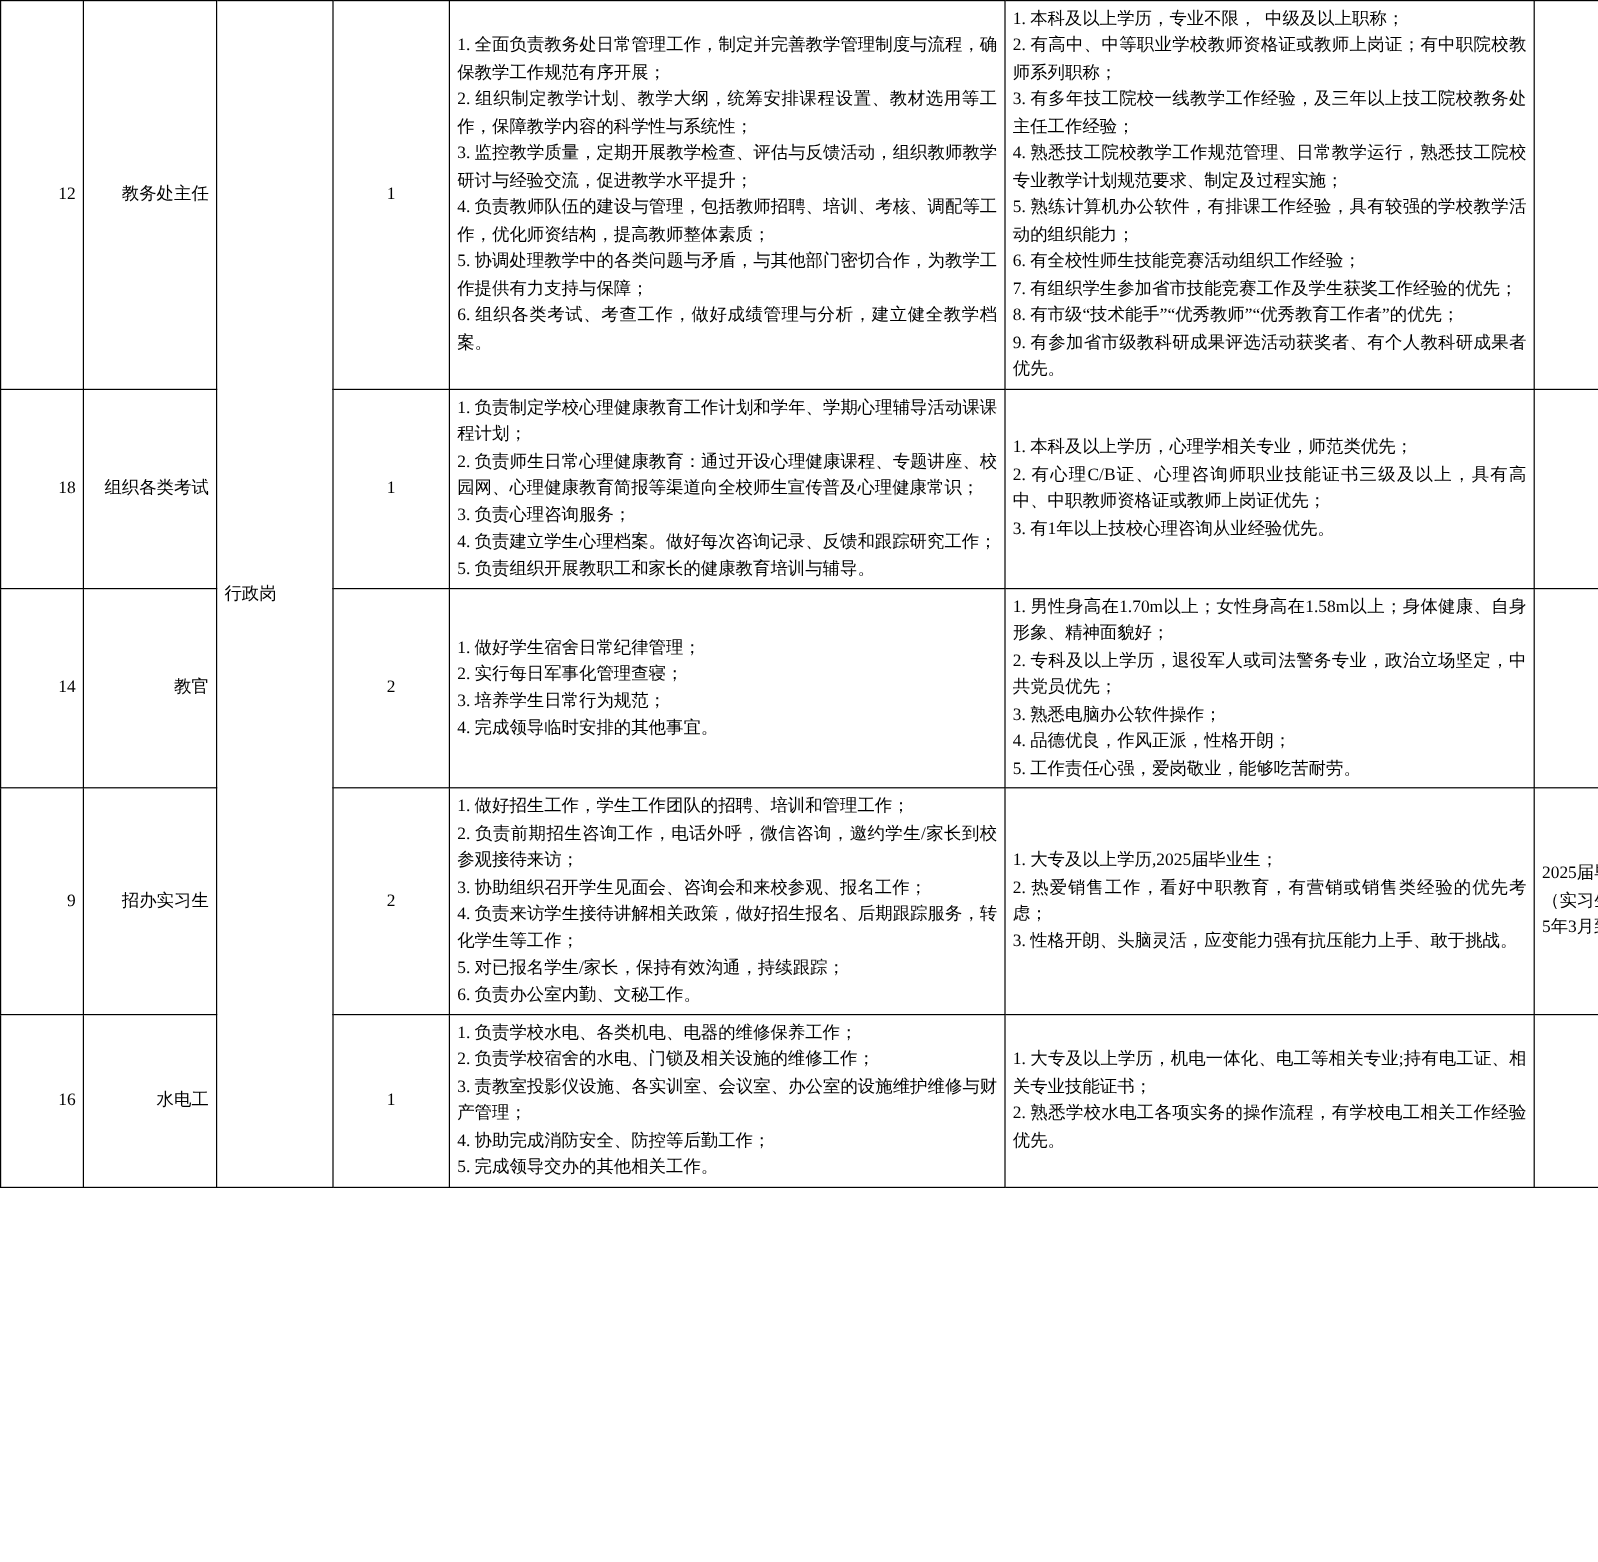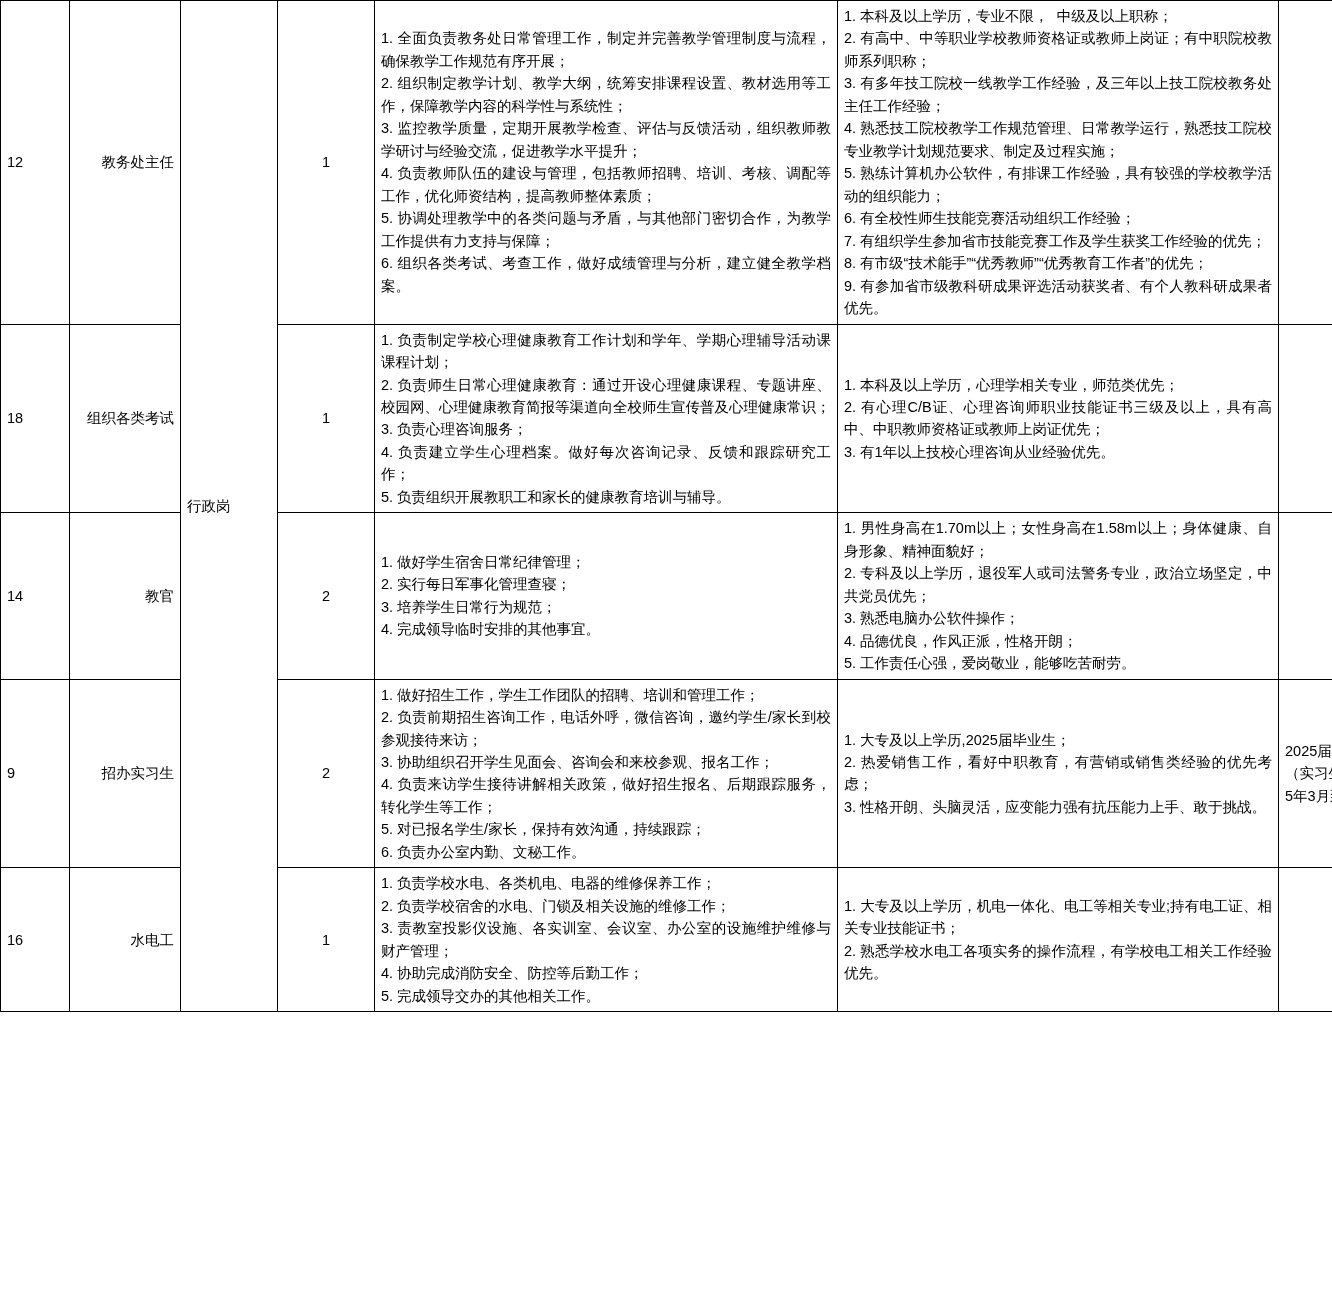"1. 本科及以上学历，专业不限， 中级及以上职称；" table.job-table td { font-family: none -> Liberation Serif, serif }
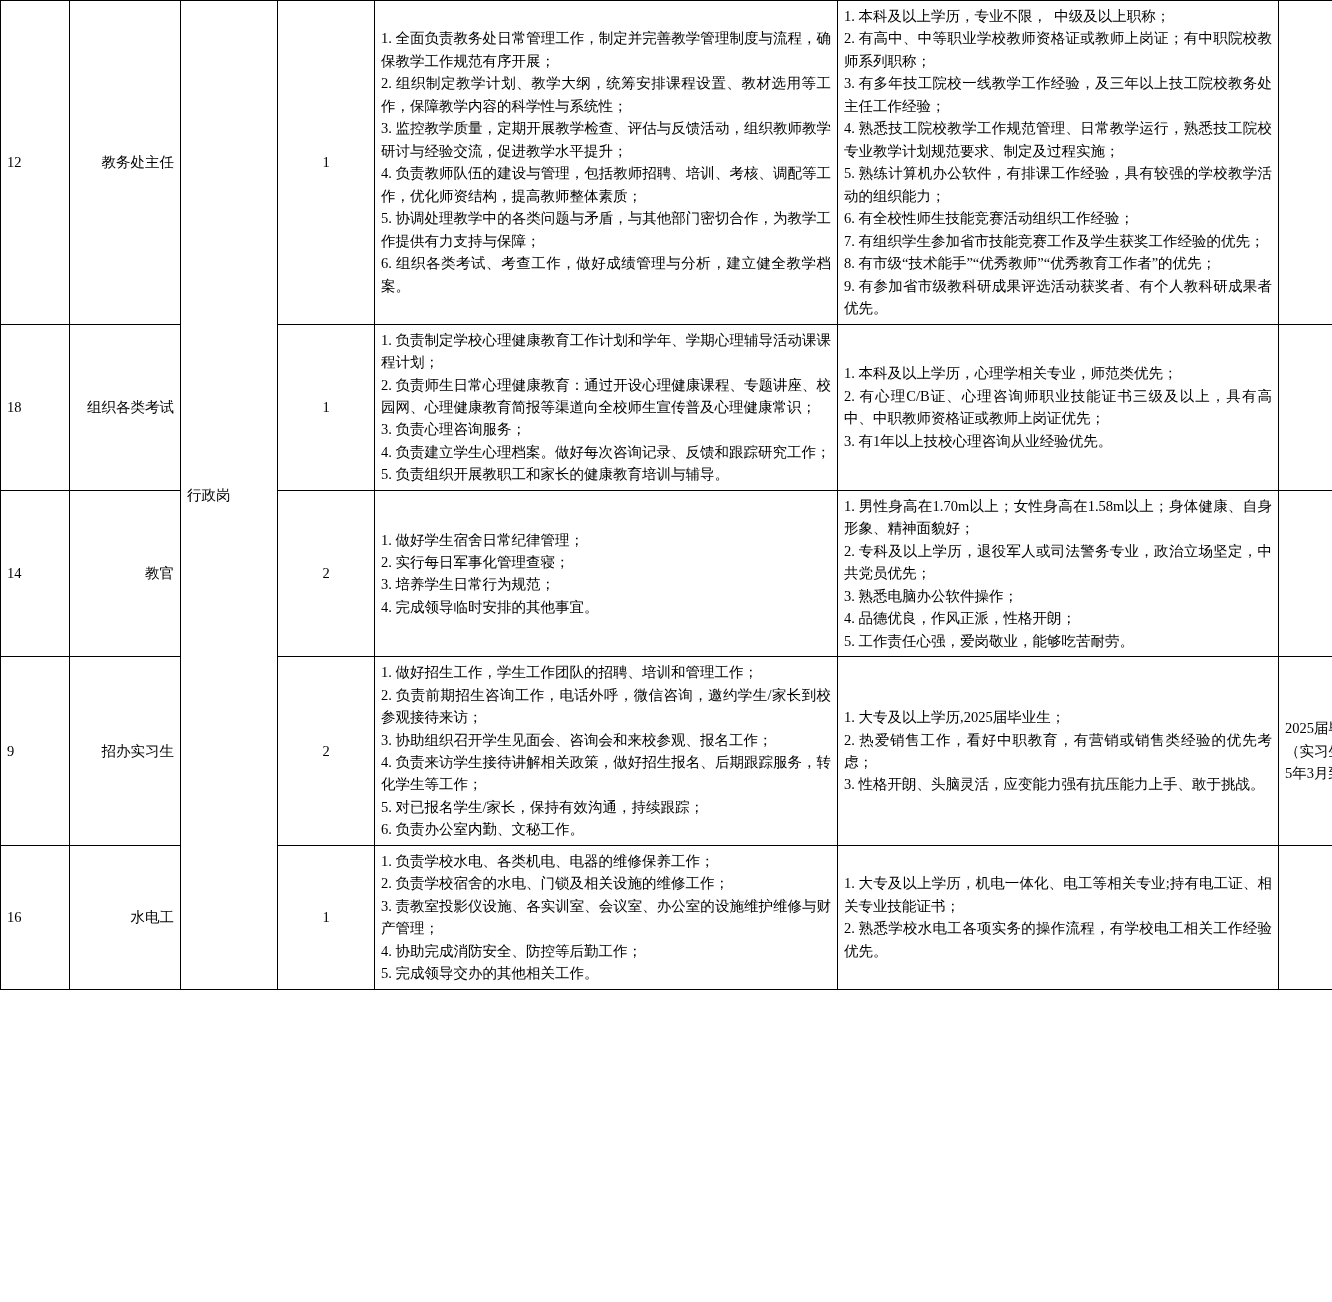"12" td.col-no { text-align: left -> right }
